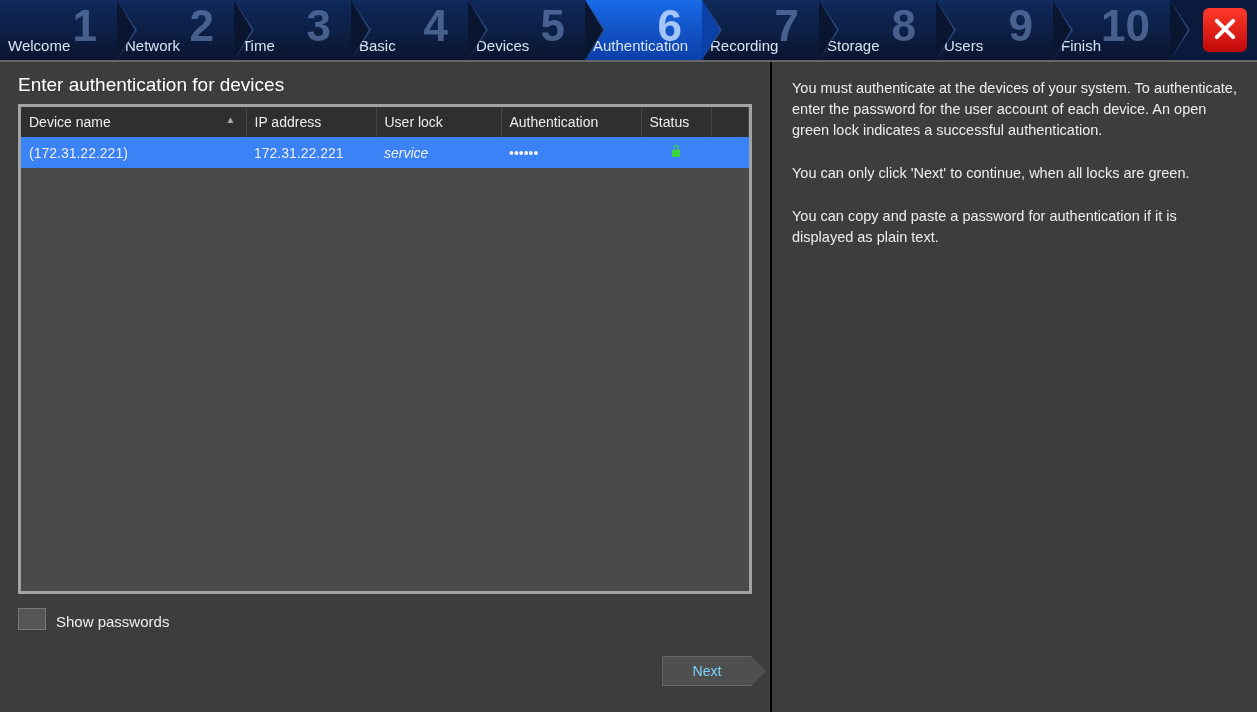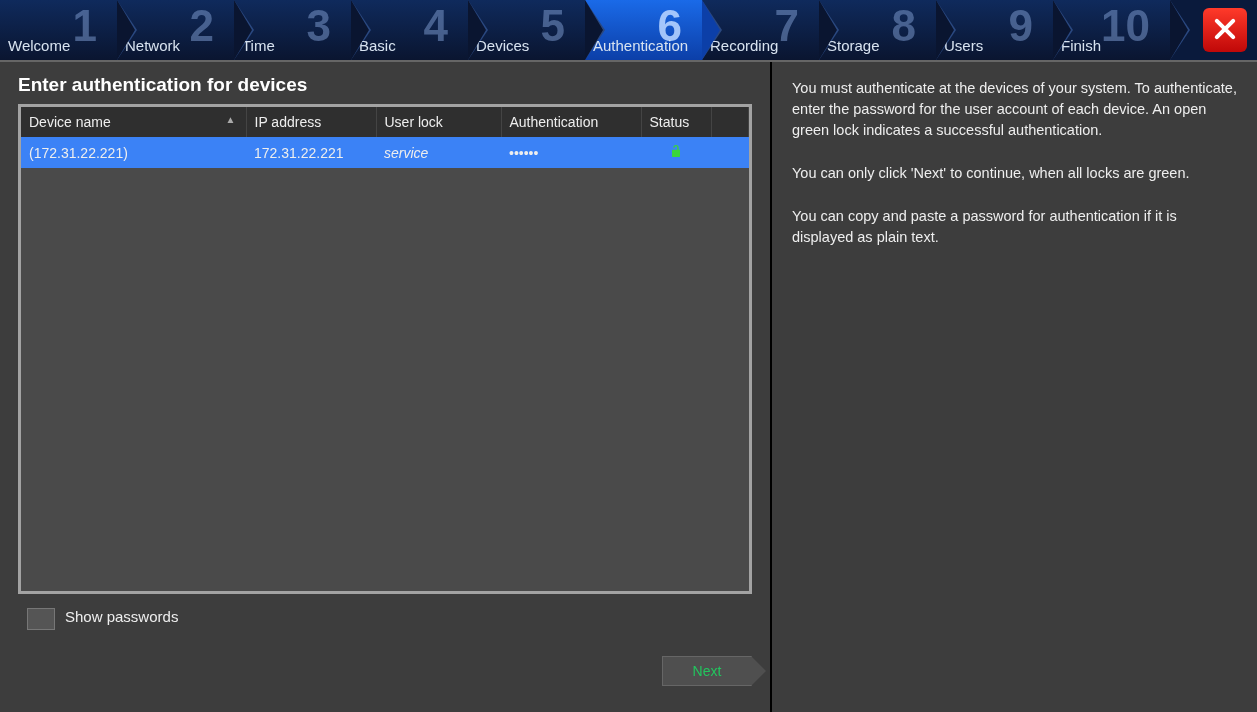"Enter authentication for devices" h2.page-title { font-weight: bold -> normal }
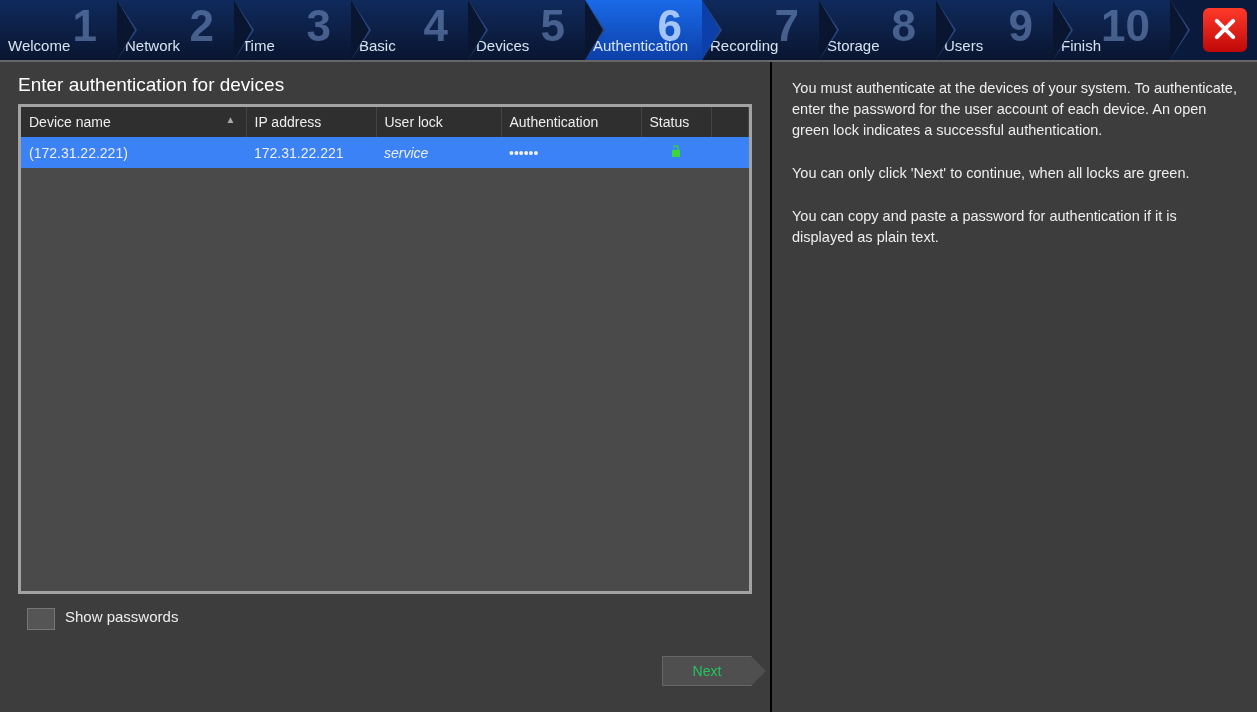"Show passwords" .below { align-items: flex-start -> flex-end; margin-left: 9px -> none }
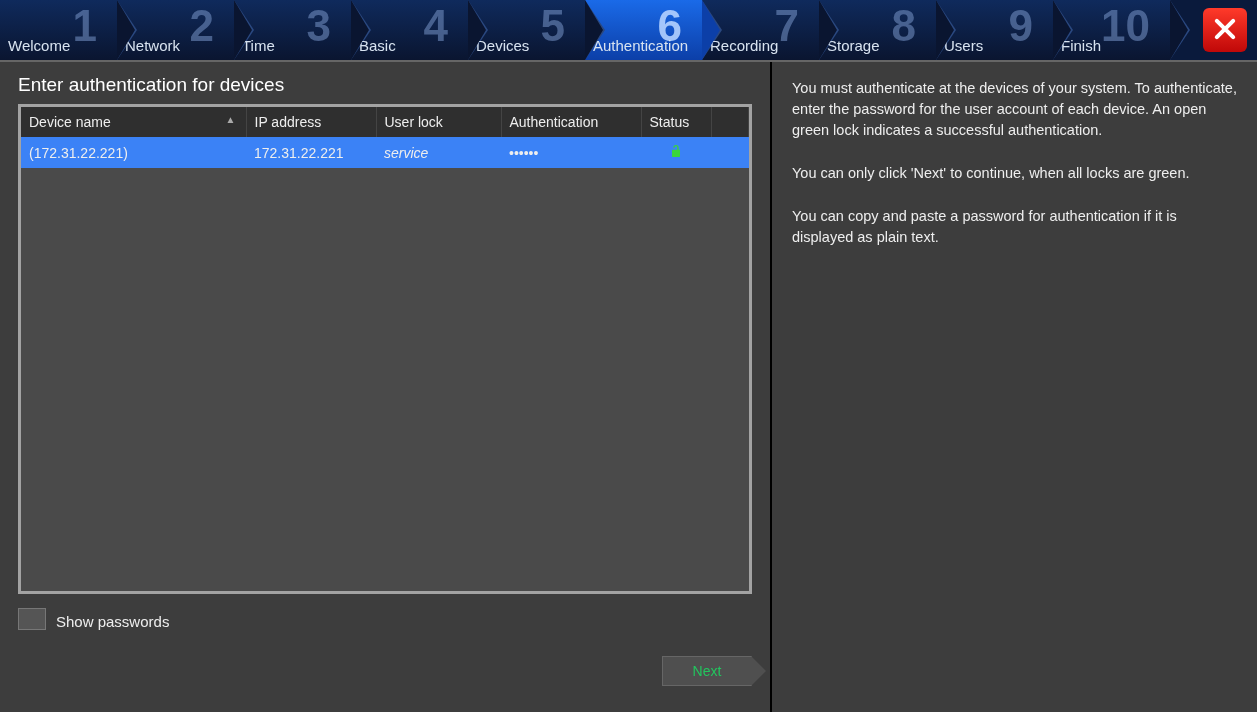"Next" .next-btn { color: #22c55e -> #7dd3fc }
